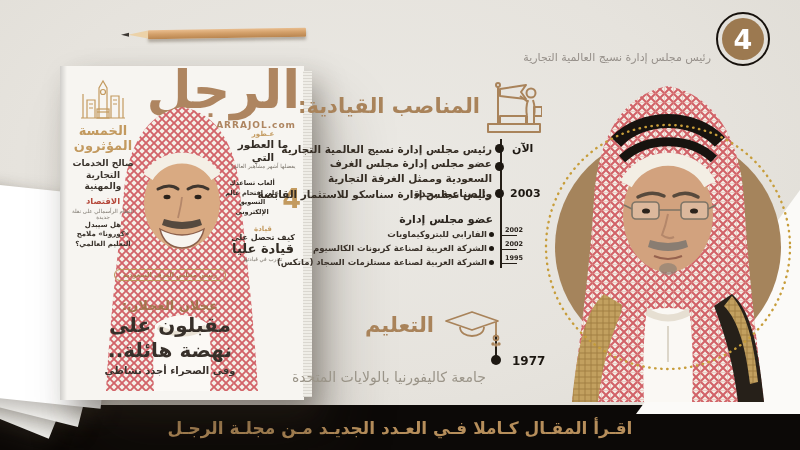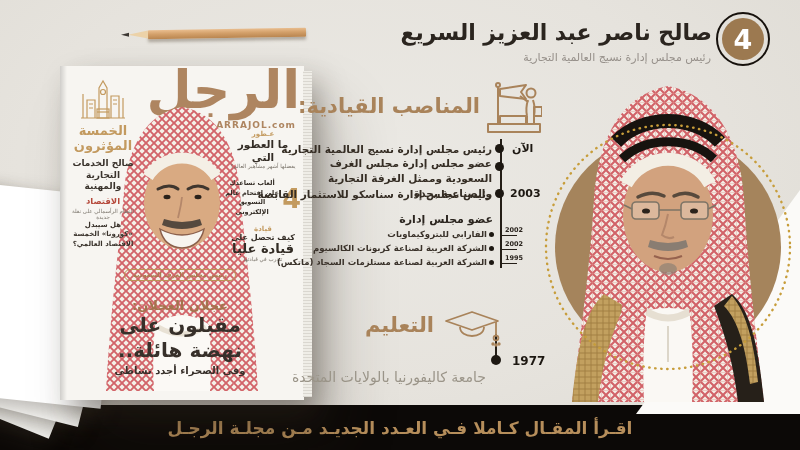"صالح ناصر عبد العزيز السريع" div.p-name { html: <div>صالح ناصر عبد العزيز السريع</div> -> none }
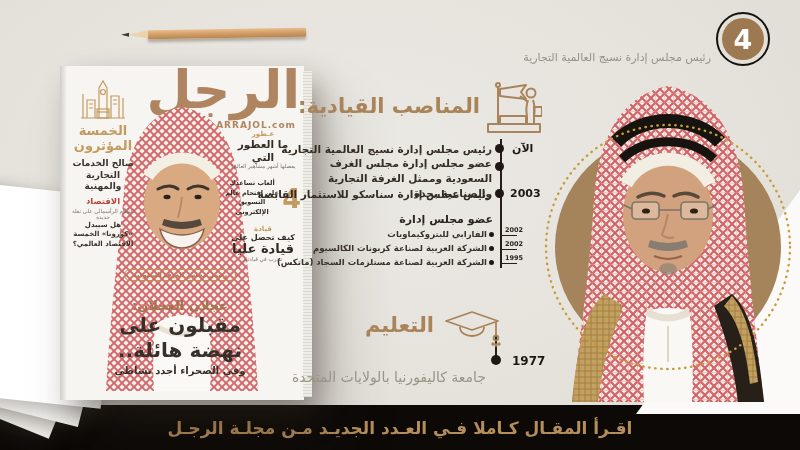"هل سيبدل «كورونا» الخمسة الاقتصاد" div.econ-q { text: الخمسة الاقتصاد -> ملامح التعليم }
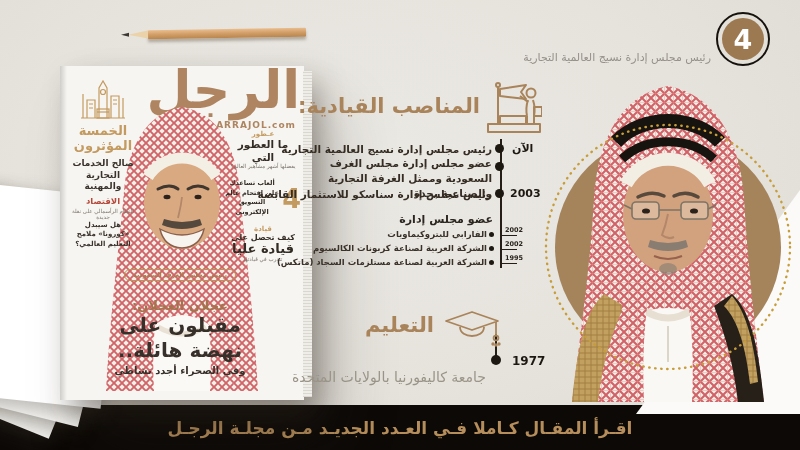"رئيس مجلس الغرف السعودية" .cover-quote { left: 34px -> 24px }
